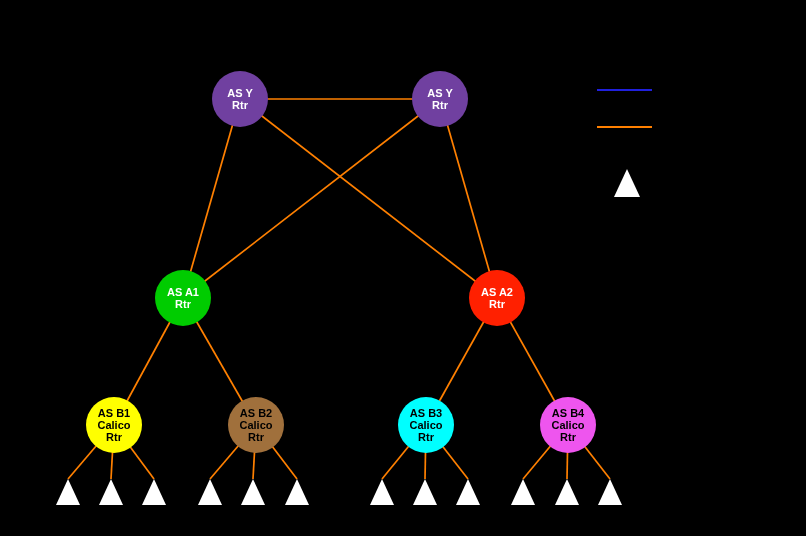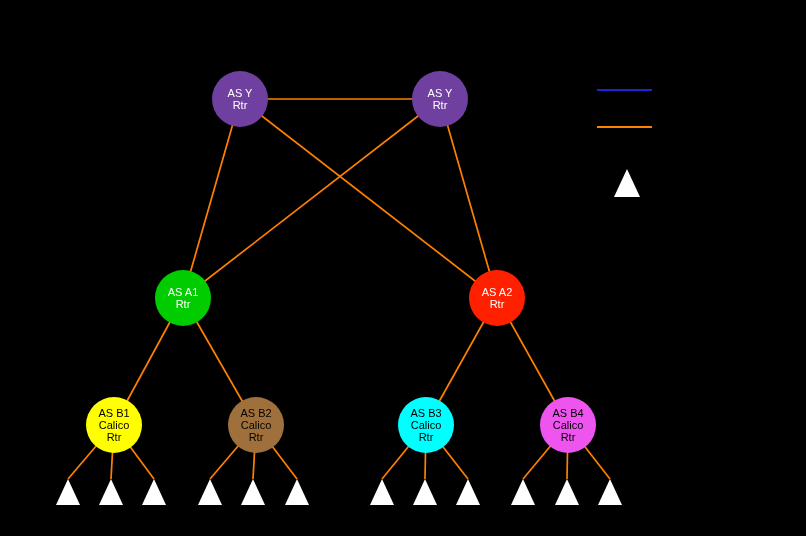"AS Y Rtr" .stage { font-weight: none -> bold }
